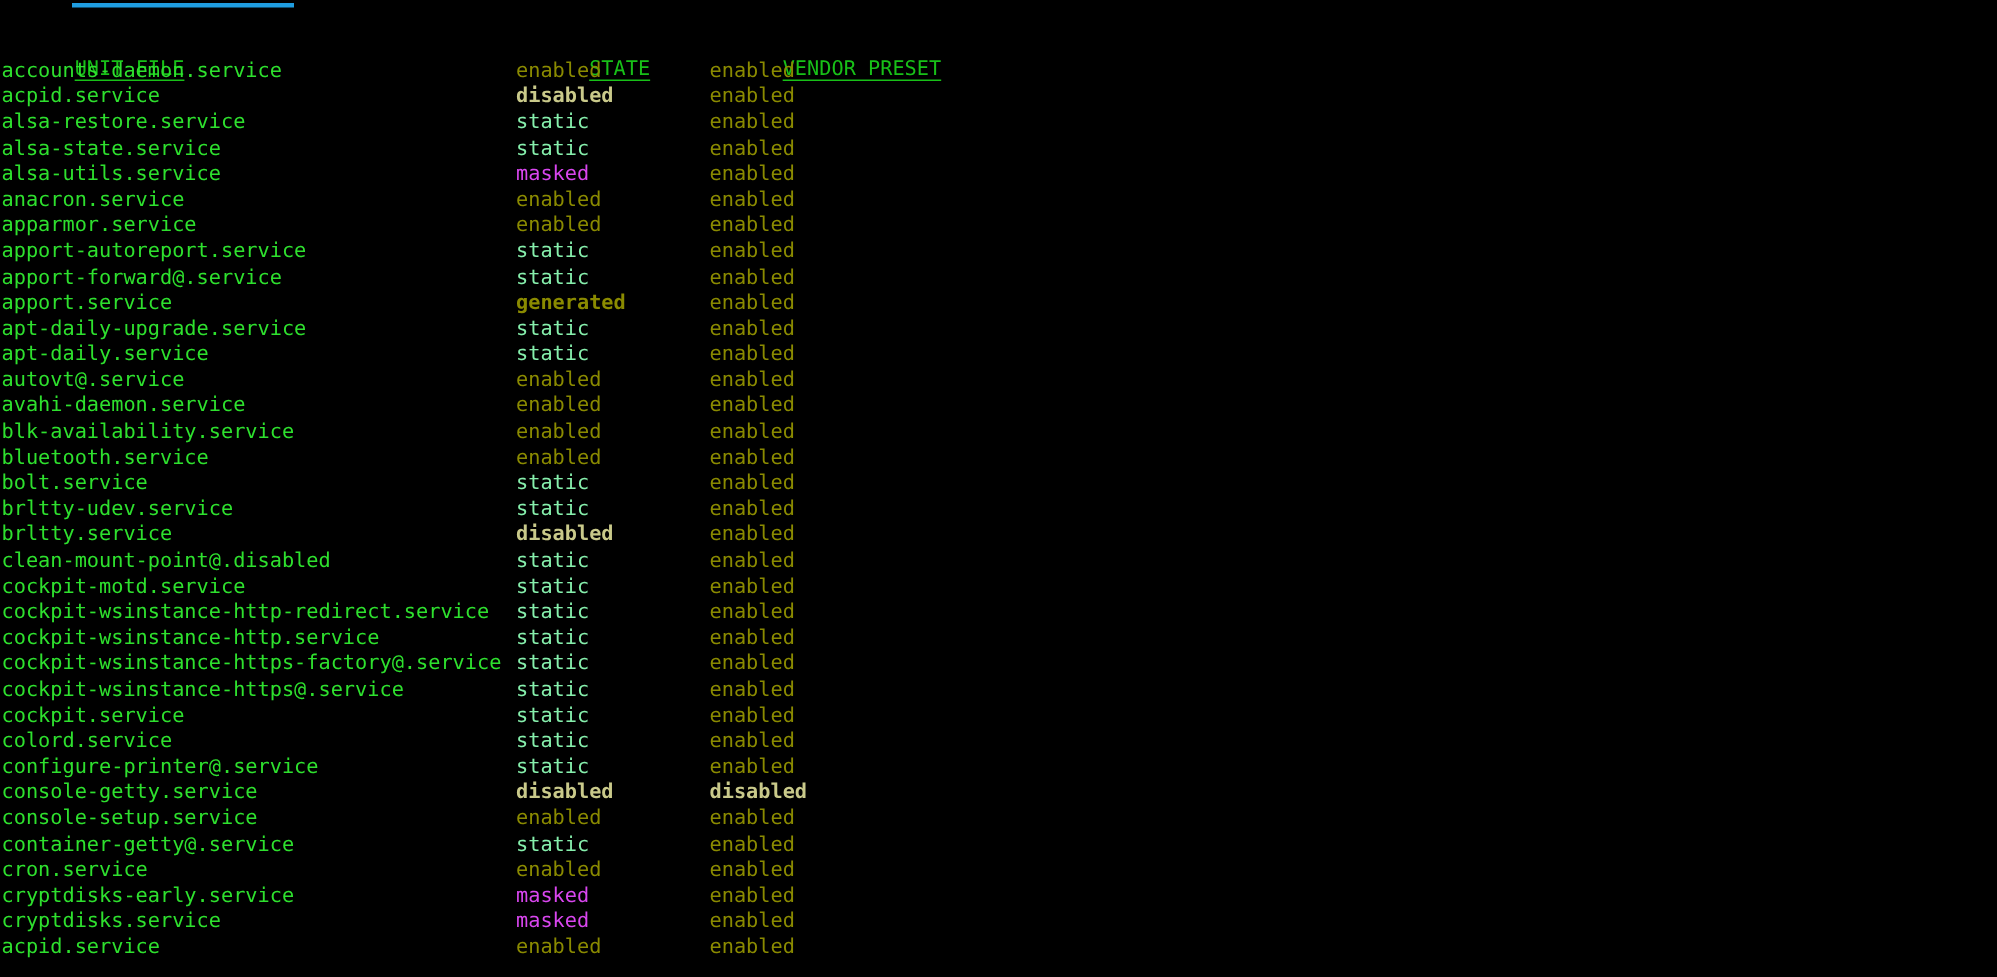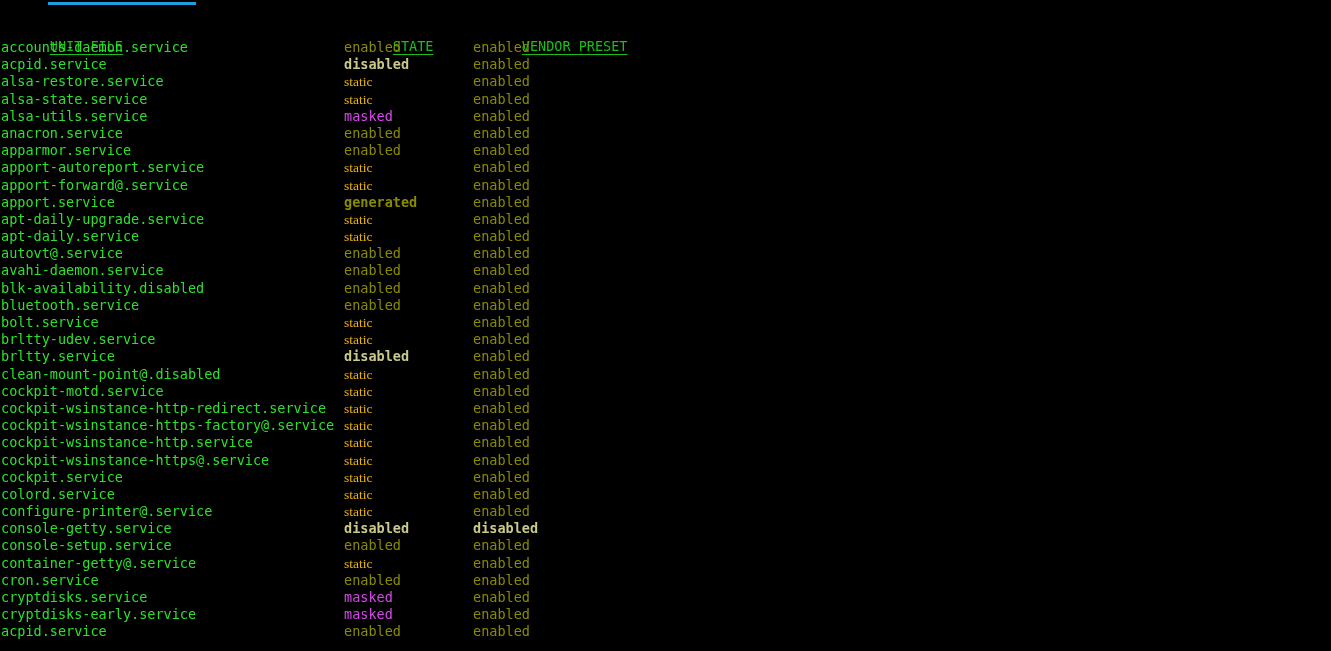"static" .v-static { color: #eab308 -> #86efac; font-family: Liberation Serif, serif -> none }
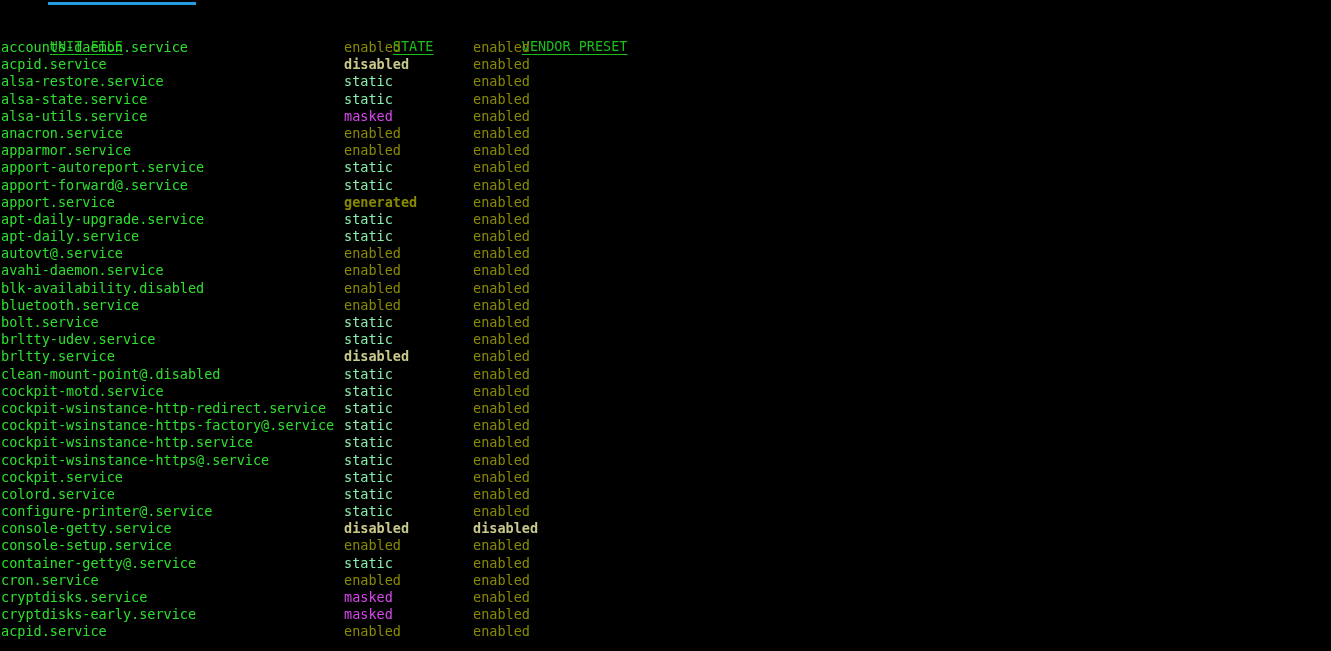"blk-availability.disabled" span.unit-name { text: blk-availability.disabled -> blk-availability.service }
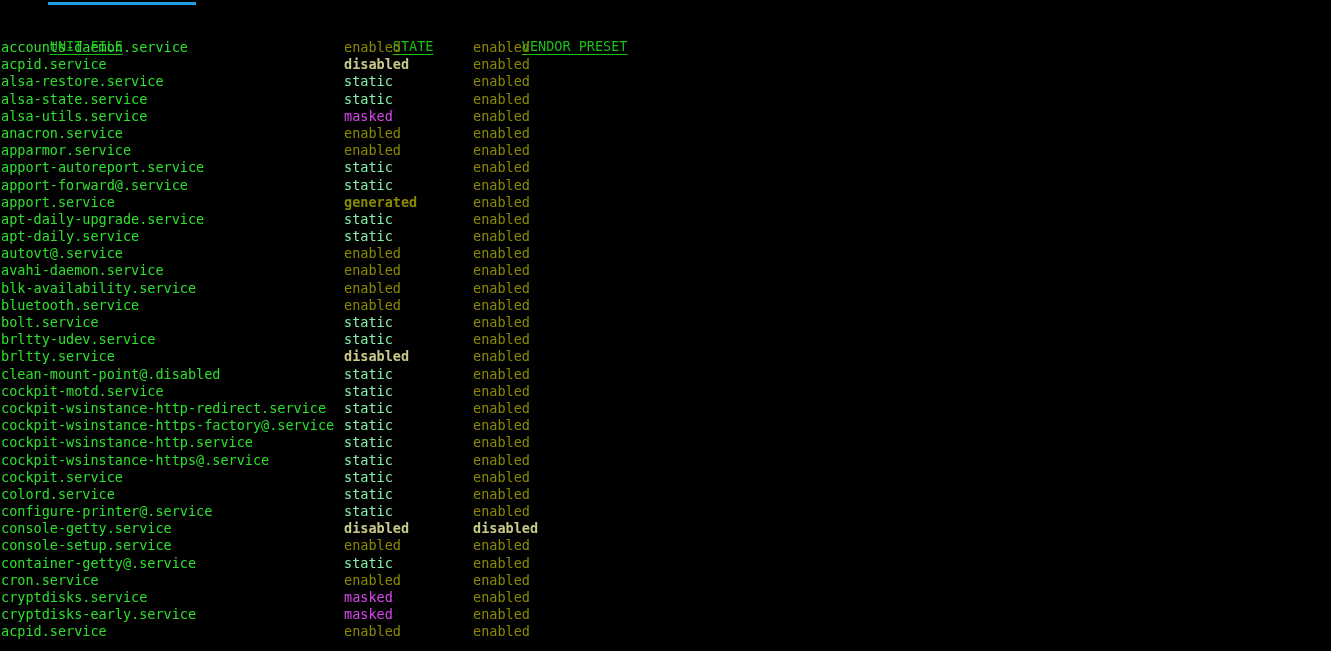"cockpit-wsinstance-https-factory@.servic" div.row { order: before "cockpit-wsinstance-http.service static" -> after "cockpit-wsinstance-http.service static" }
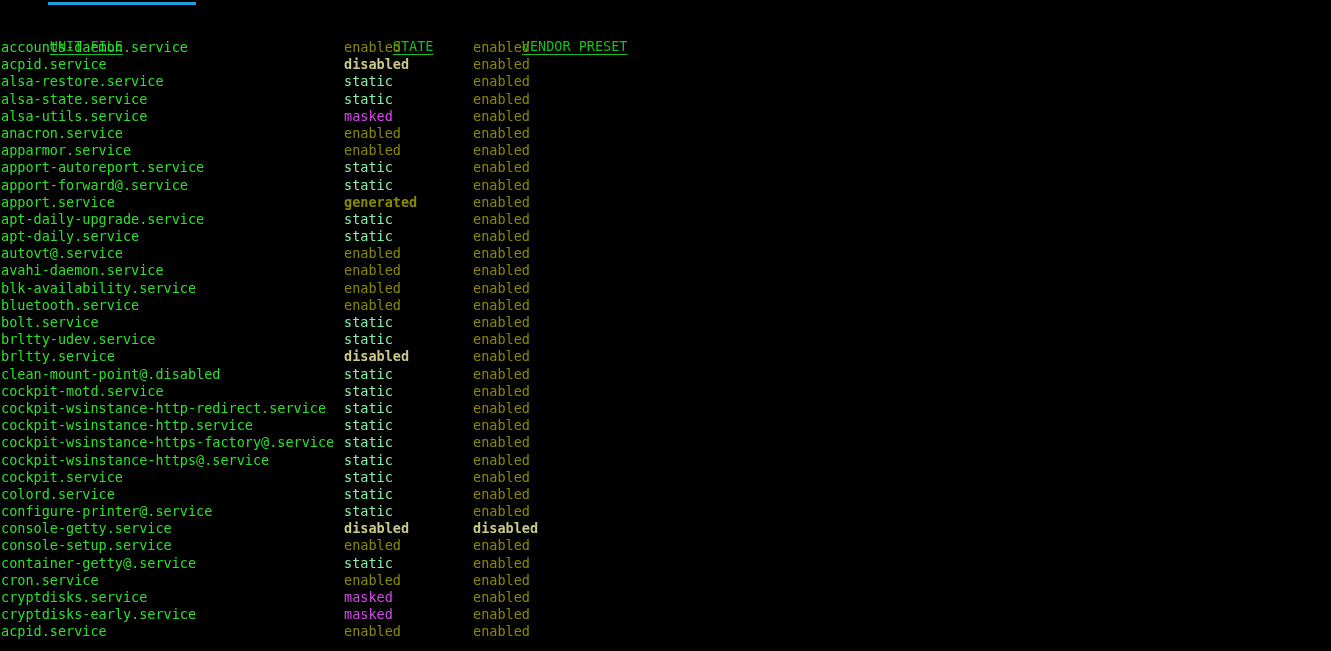"cryptdisks.service masked enabled" div.row { order: before "cryptdisks-early.service masked enabled" -> after "cryptdisks-early.service masked enabled" }
